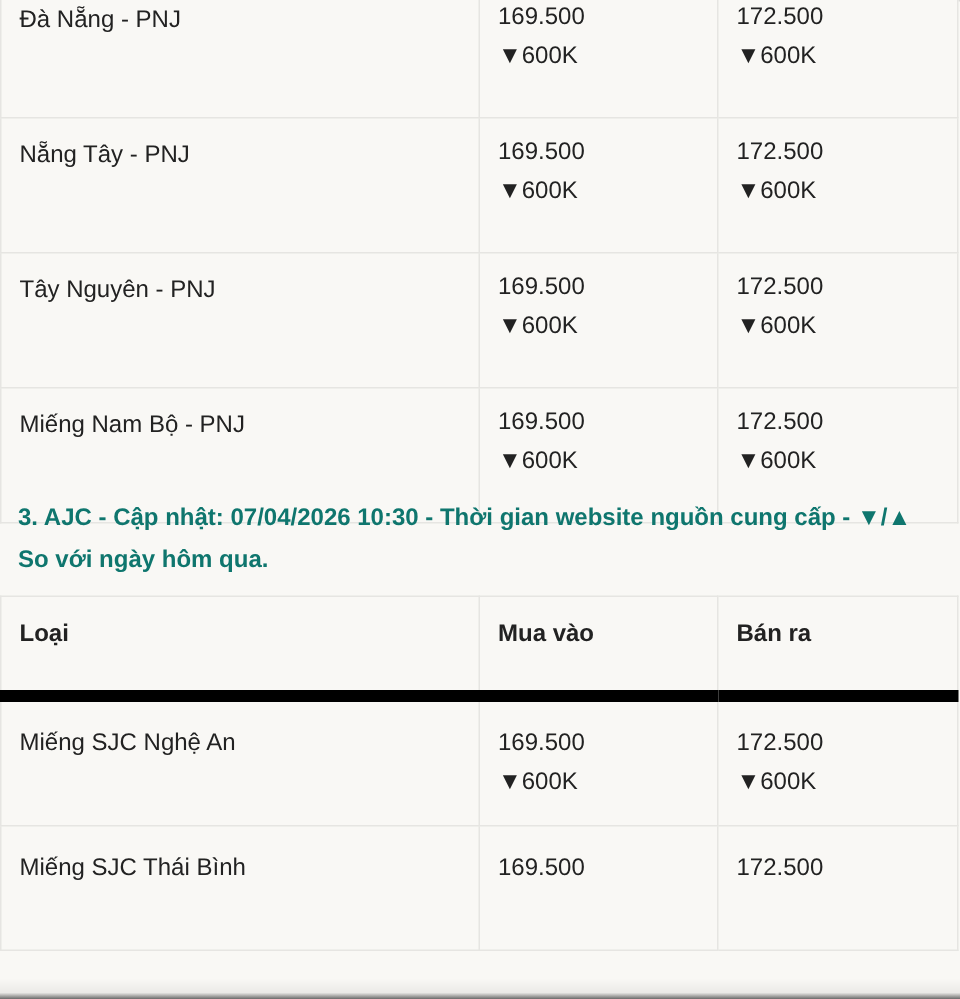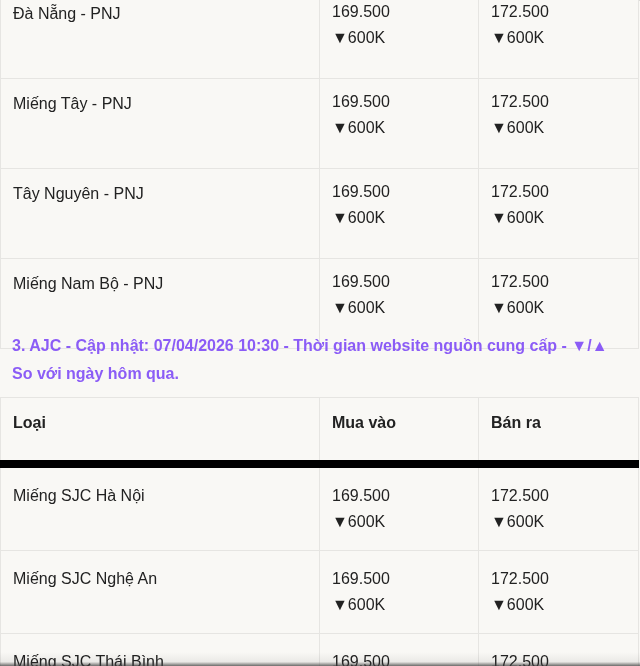"Miếng Tây - PNJ" span { text: Miếng -> Nẵng }
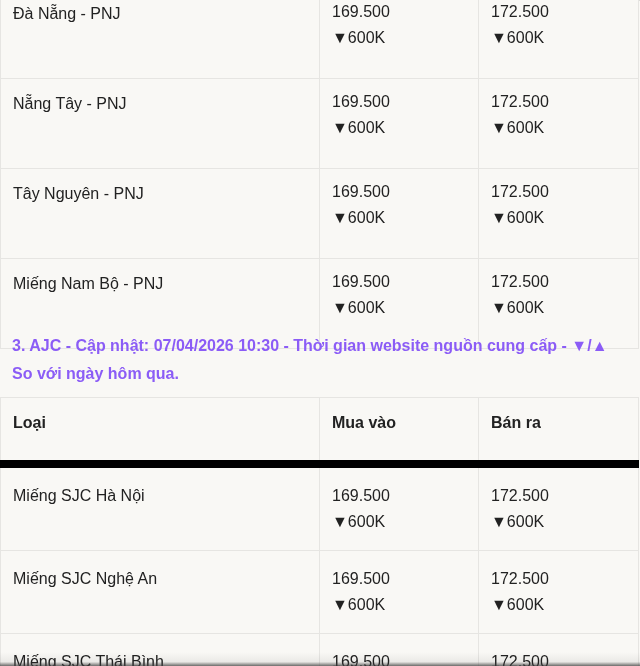"3. AJC - Cập nhật:" .section-title { color: #8b5cf6 -> #0f766e }
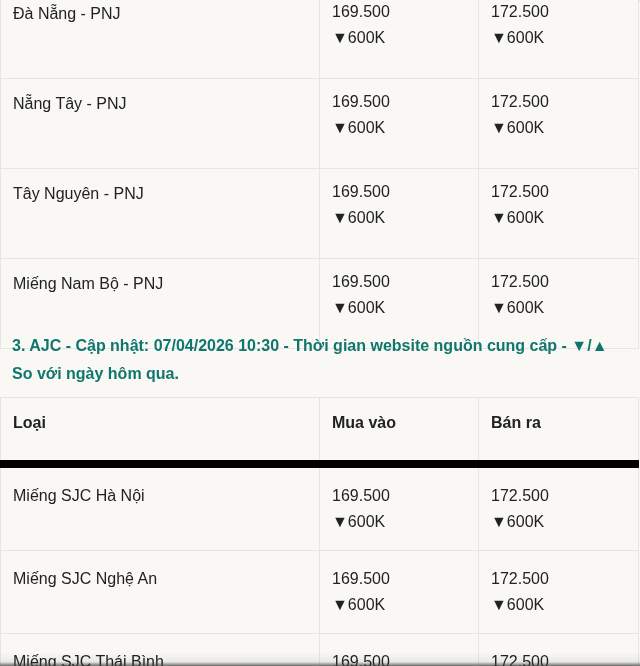"Miếng SJC Hà Nội" tr.row { html: <tr> <td><span>Miếng SJC Hà Nội</span></td> <td> <span>169.500</span> <span>▼600K</span> </td> <td> <span>172.500</span> <span>▼600K</span> </td> </tr> -> none }
